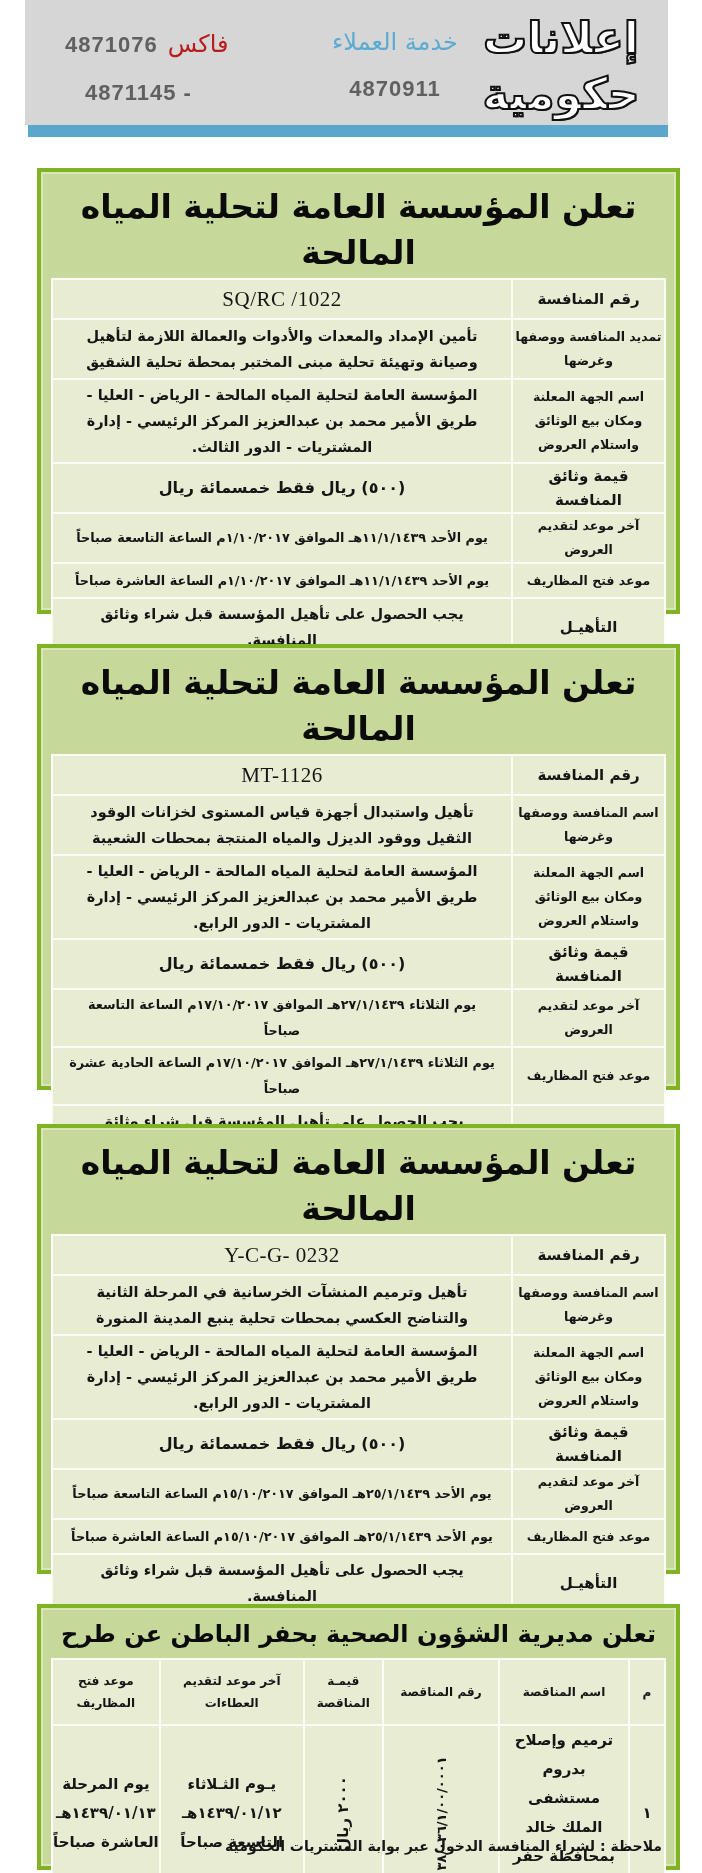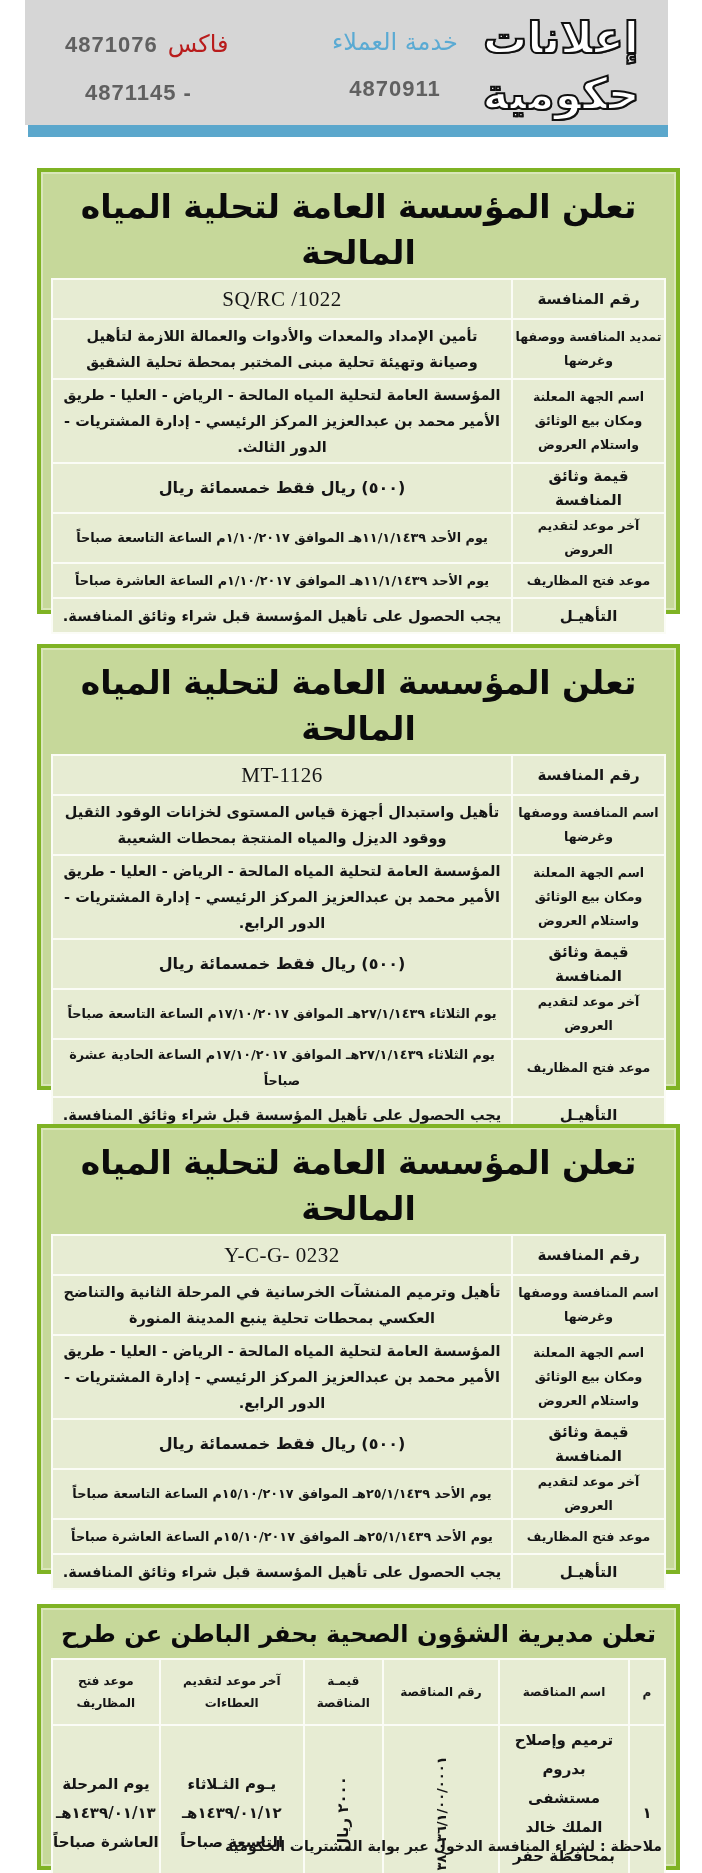"SQ/RC /1022" td.val { padding: 2px 8px -> 2px 16px }
